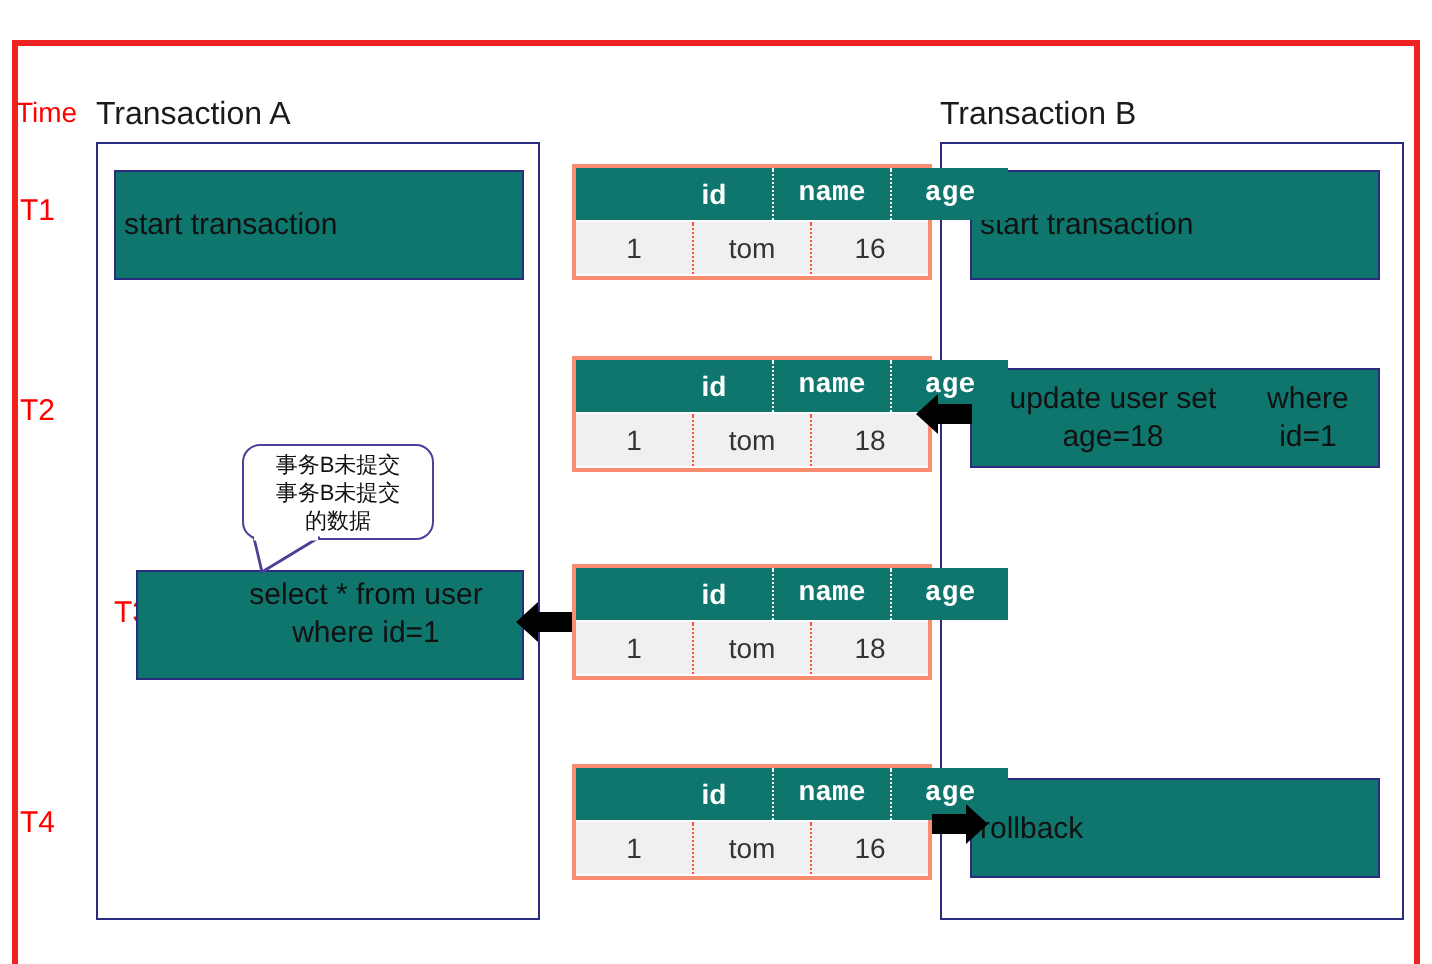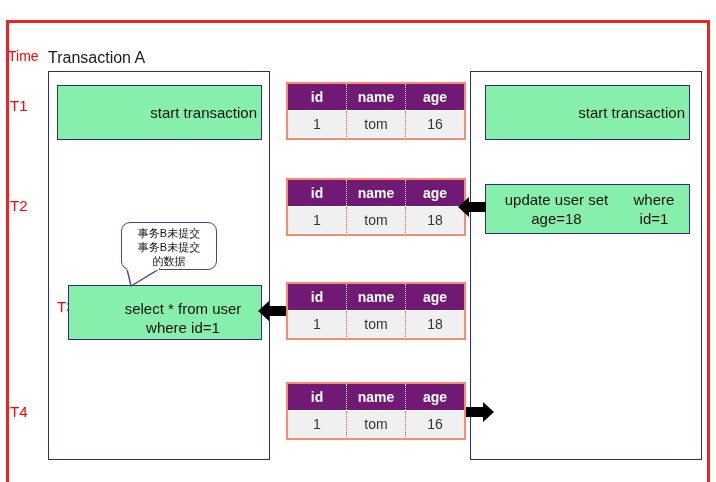"Transaction B" div.col-title { html: none -> <div>Transaction B</div> }
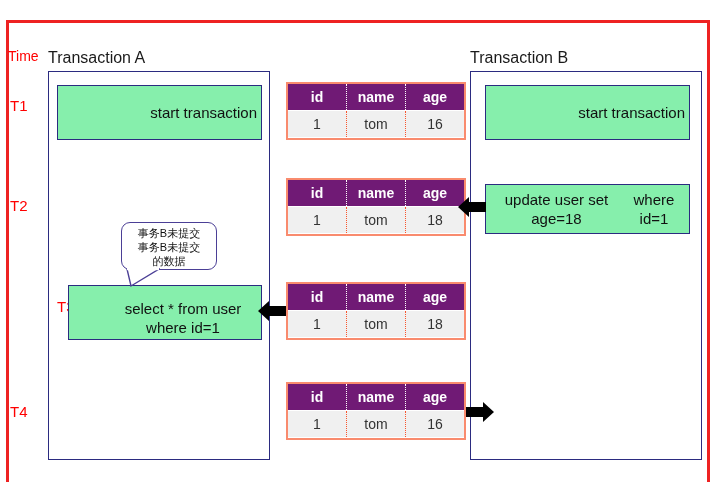"id" .tbl .thead { background: #701a75 -> #0f766e; padding-left: none -> 40px }
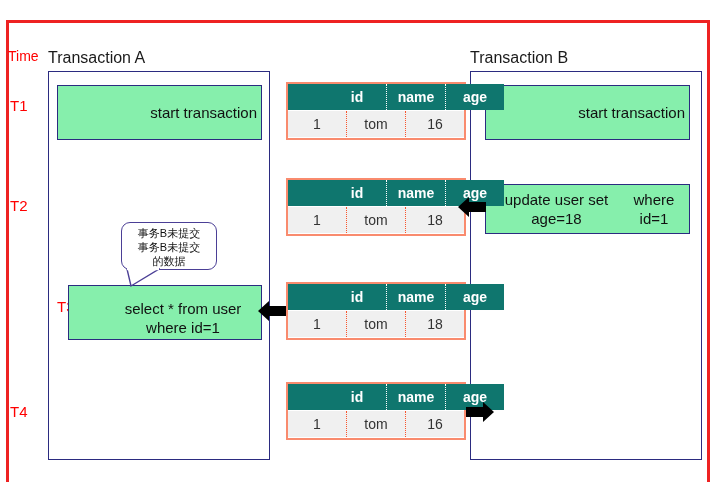"name" .tbl .th+.th { font-family: none -> Liberation Mono, monospace }
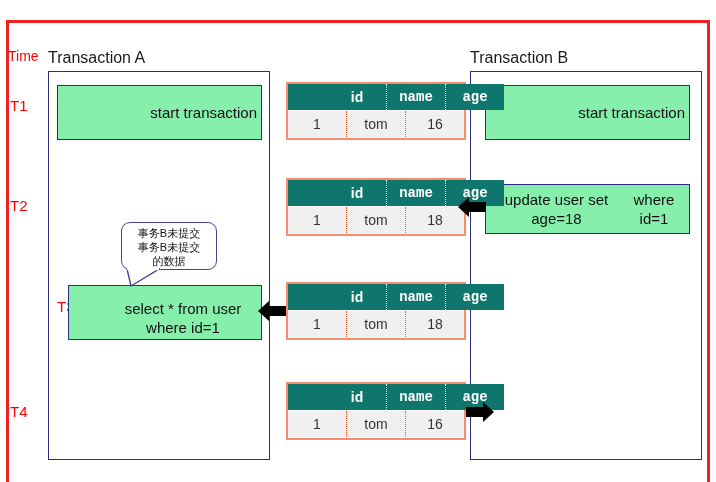"start transaction" .stmt { background: #86efac -> #0f766e; justify-content: flex-end -> flex-start }
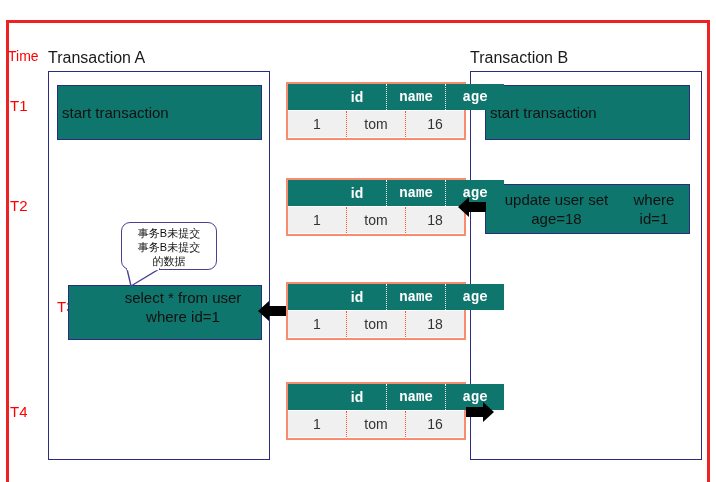"rollback" div.stmt { html: none -> <div> <span>rollback</span> </div> }
